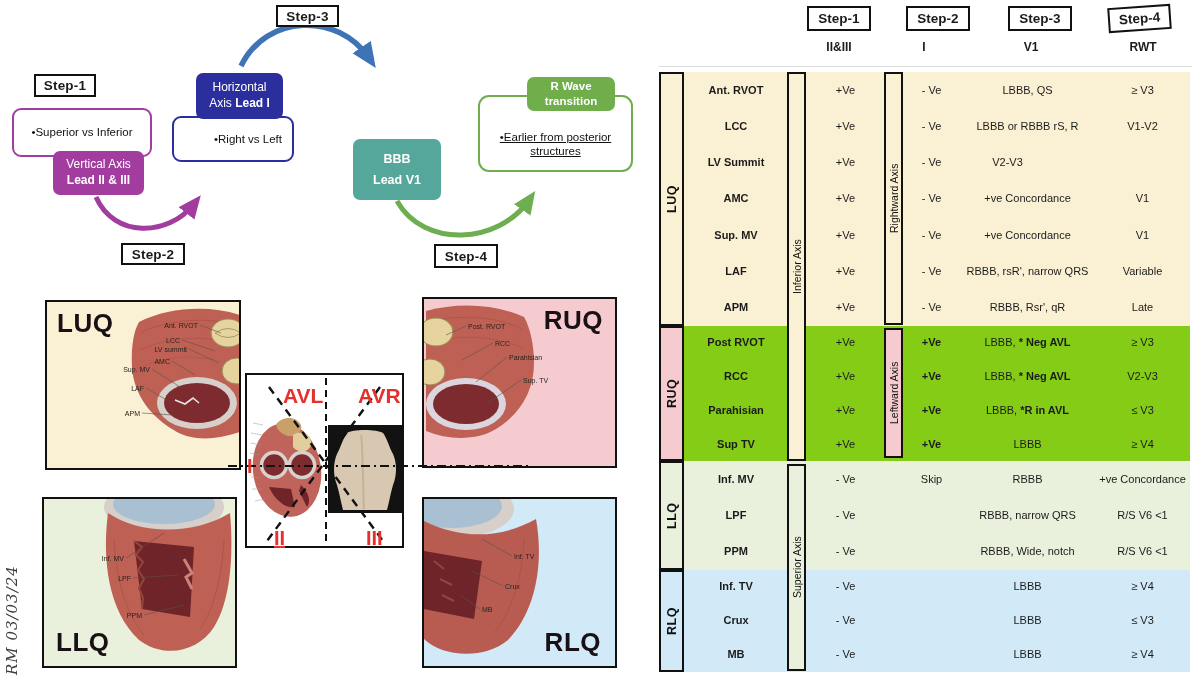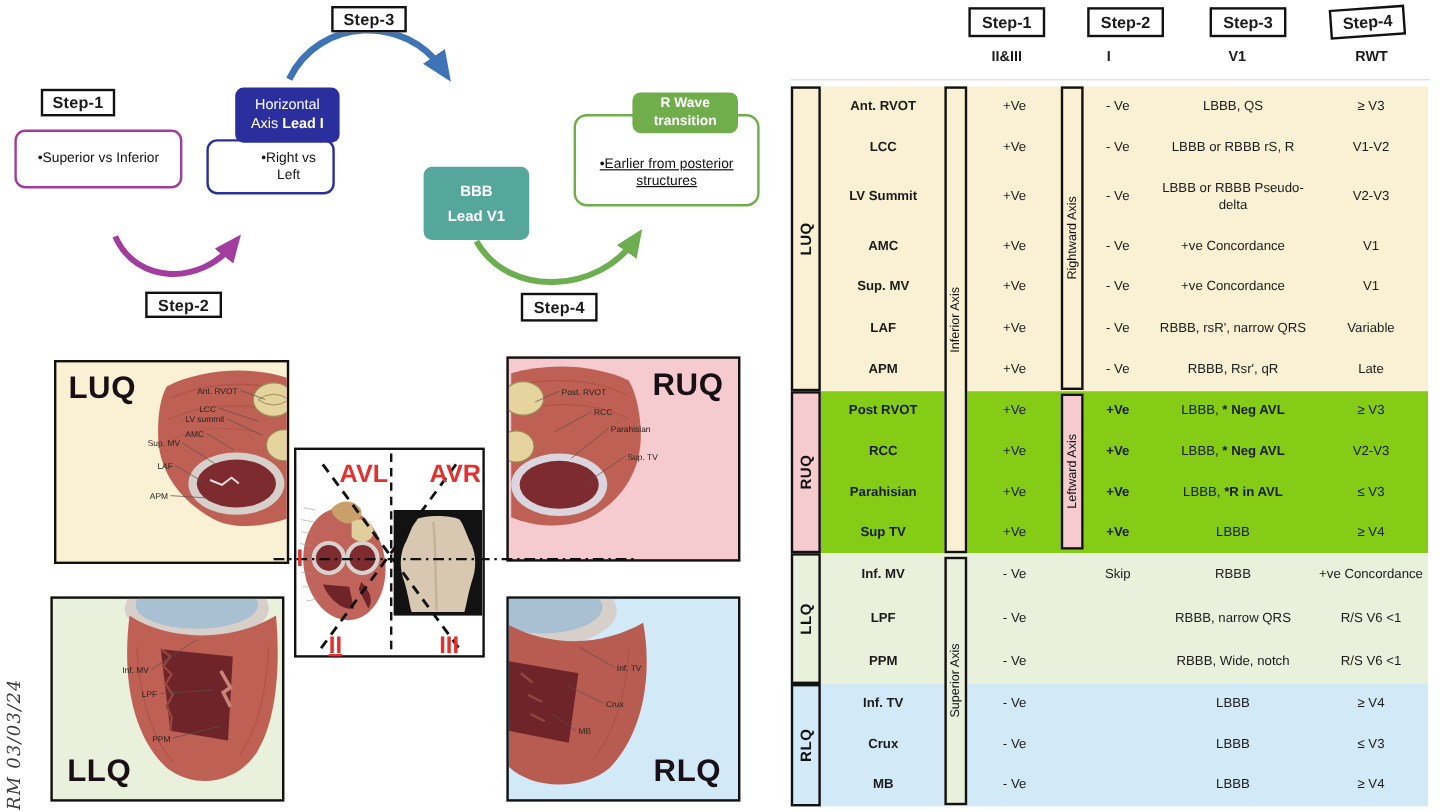"•Right vs Left" div.fc-note { width: 107px -> 122px }
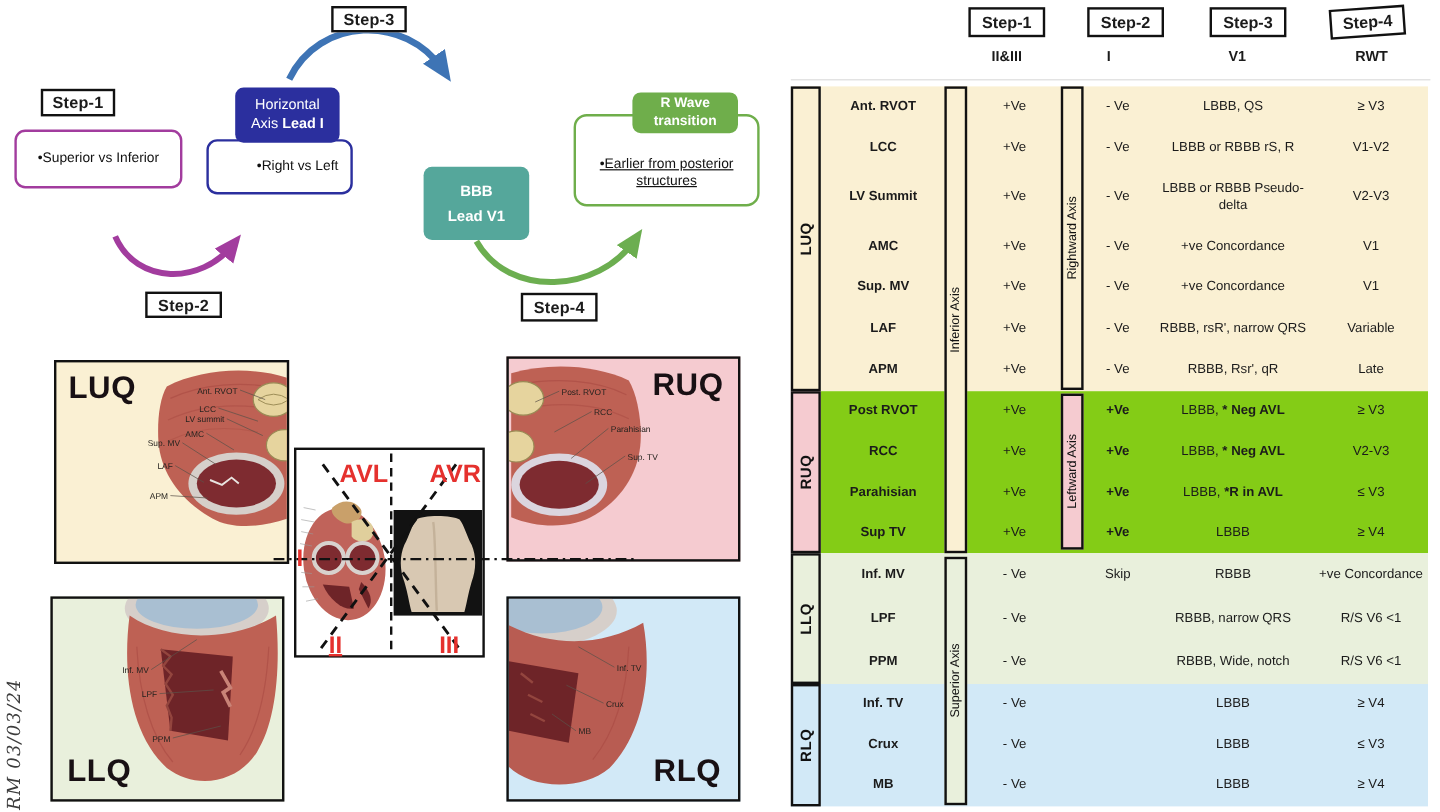"Vertical Axis" div.fc-solid { html: none -> <div> <span>Vertical Axis</span> <span>Lead II &amp; III</span> </div> }
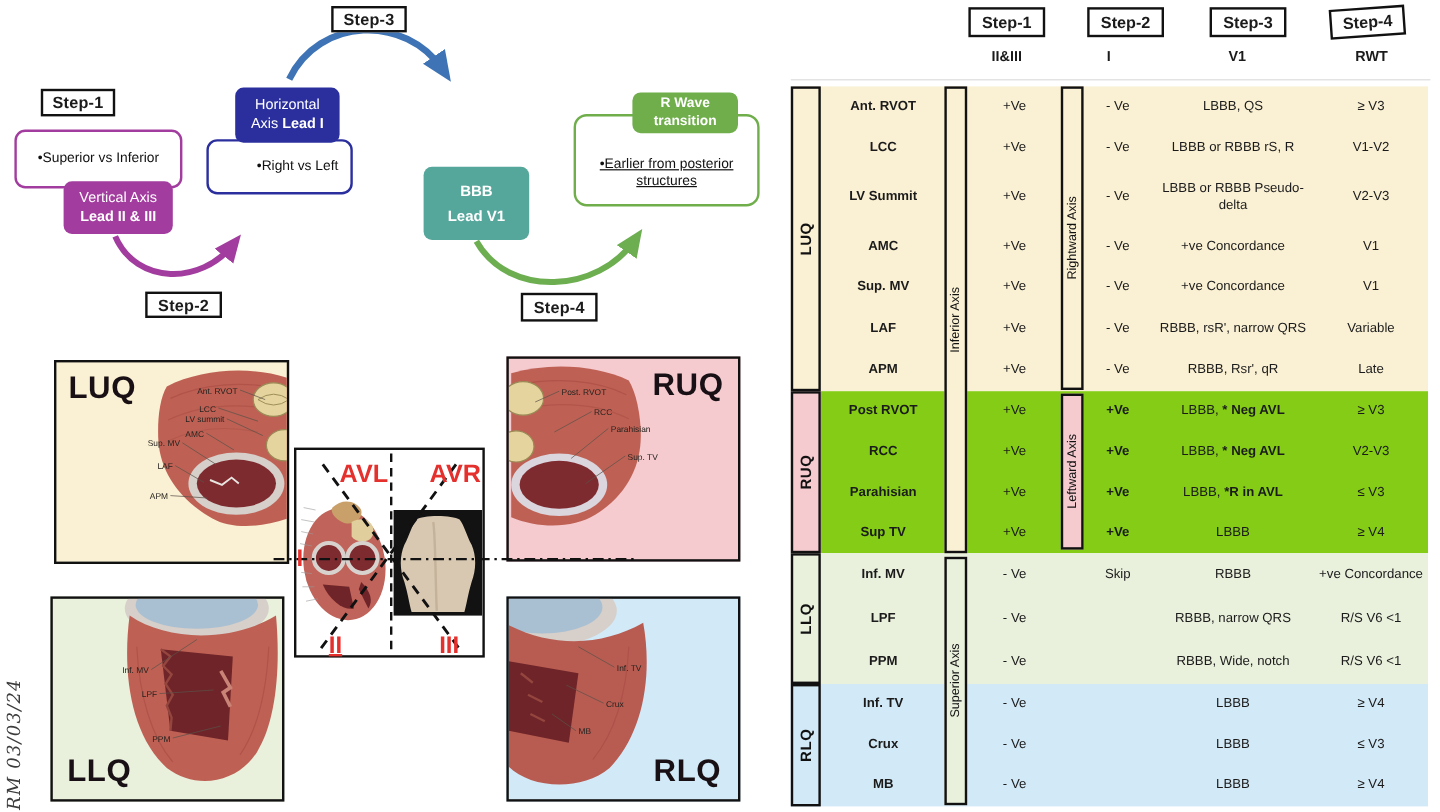"LBBB or RBBB Pseudo-delta" div.tc { html: <div><span>LBBB or RBBB Pseudo-delta</span></div> -> none }
